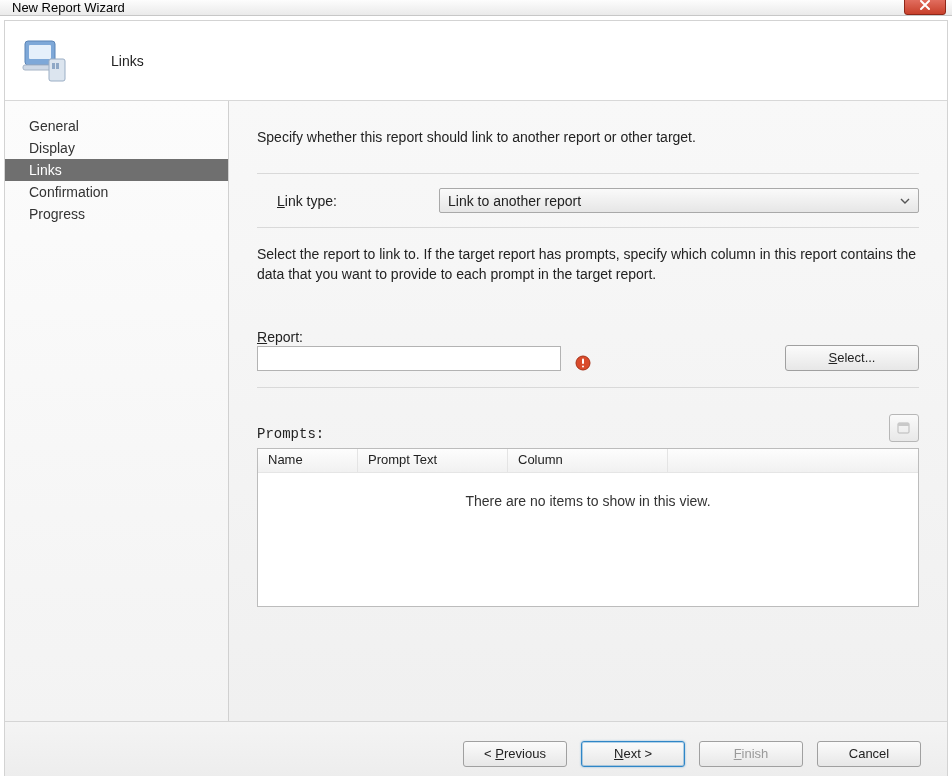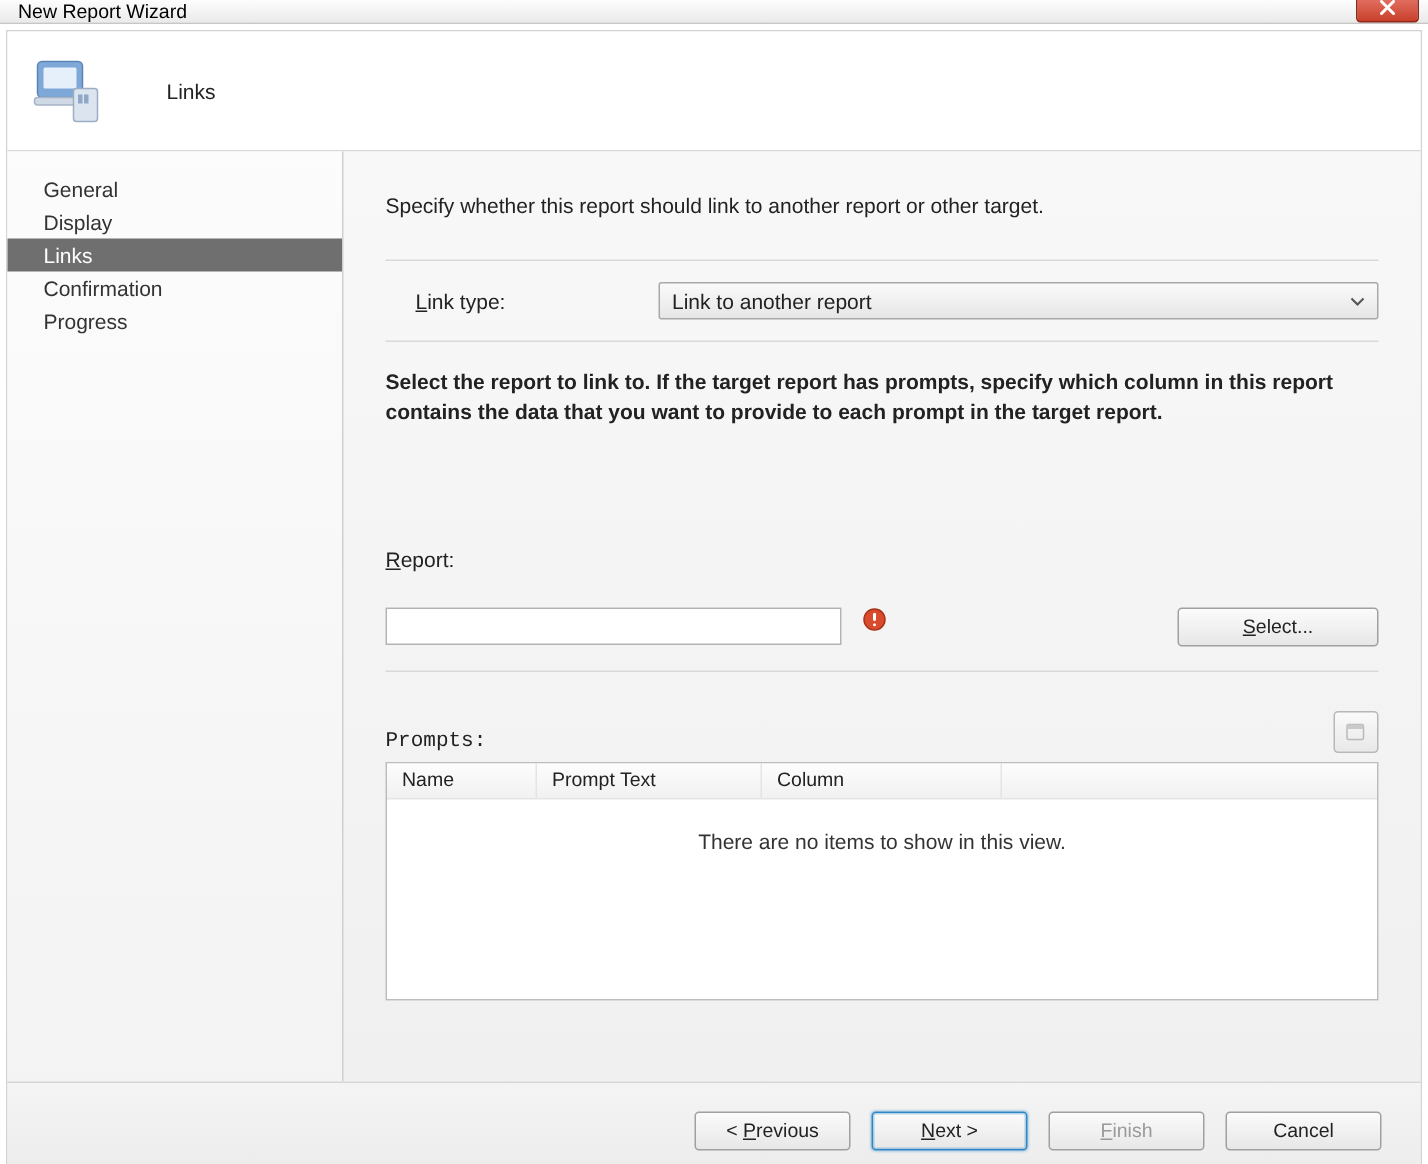"Select the report to link" .desc-sub { font-weight: bold -> none }
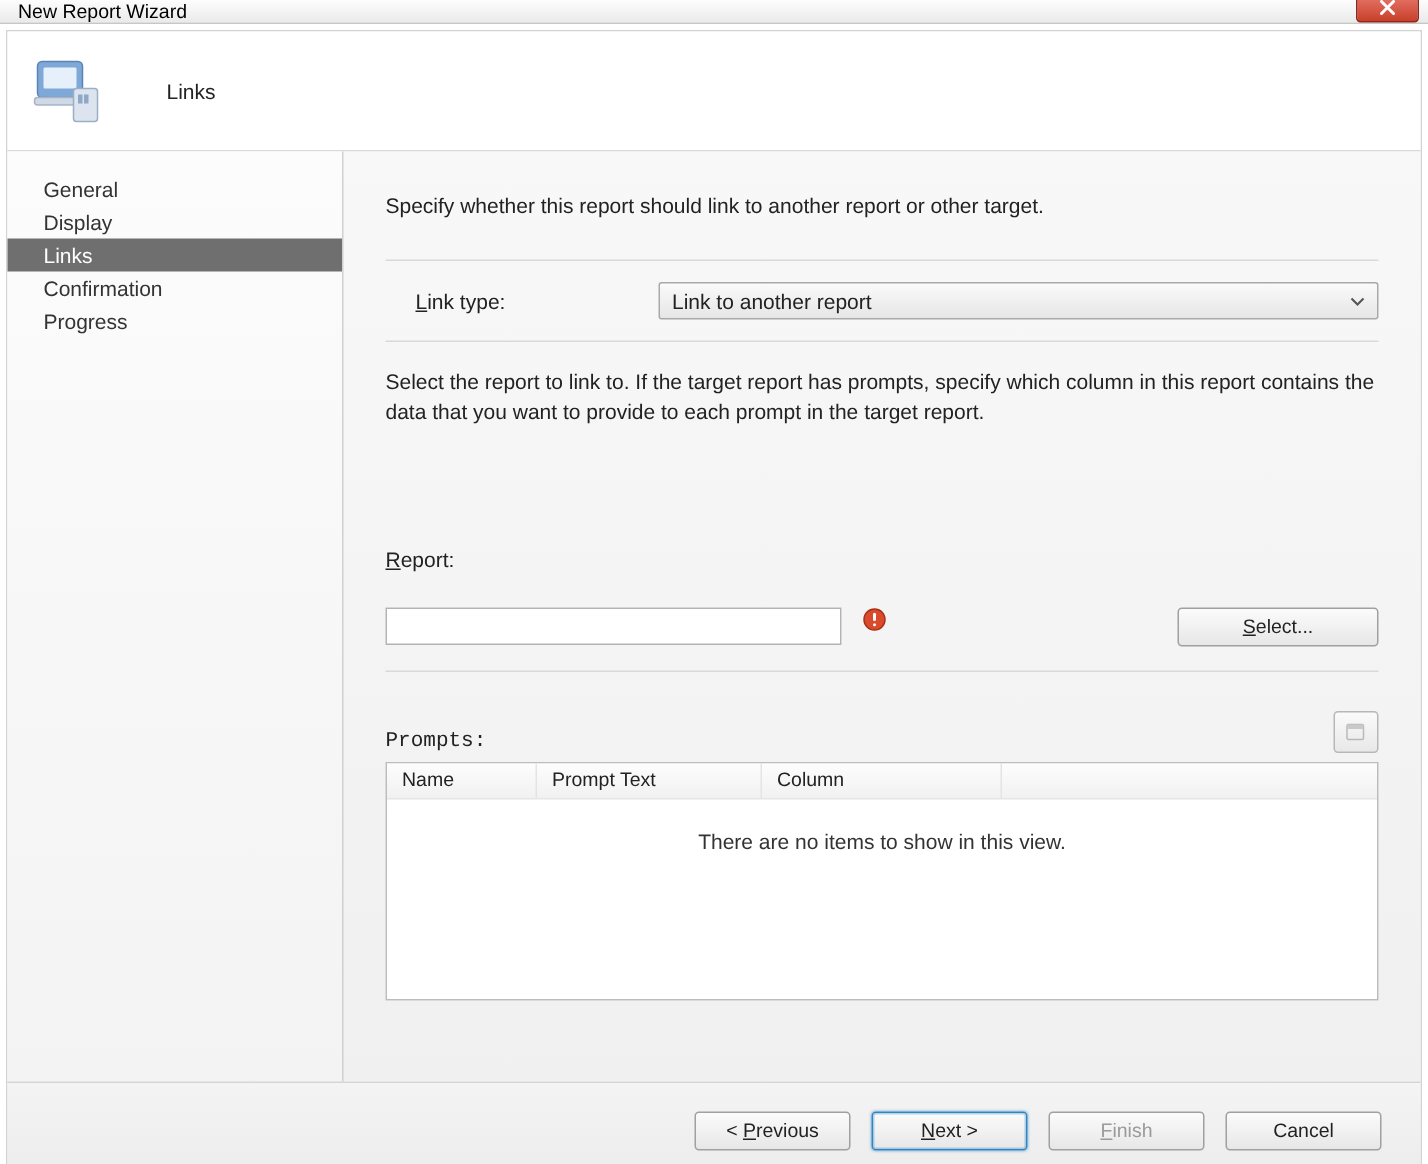"Report:" .report-label { margin-top: 80px -> 44px }
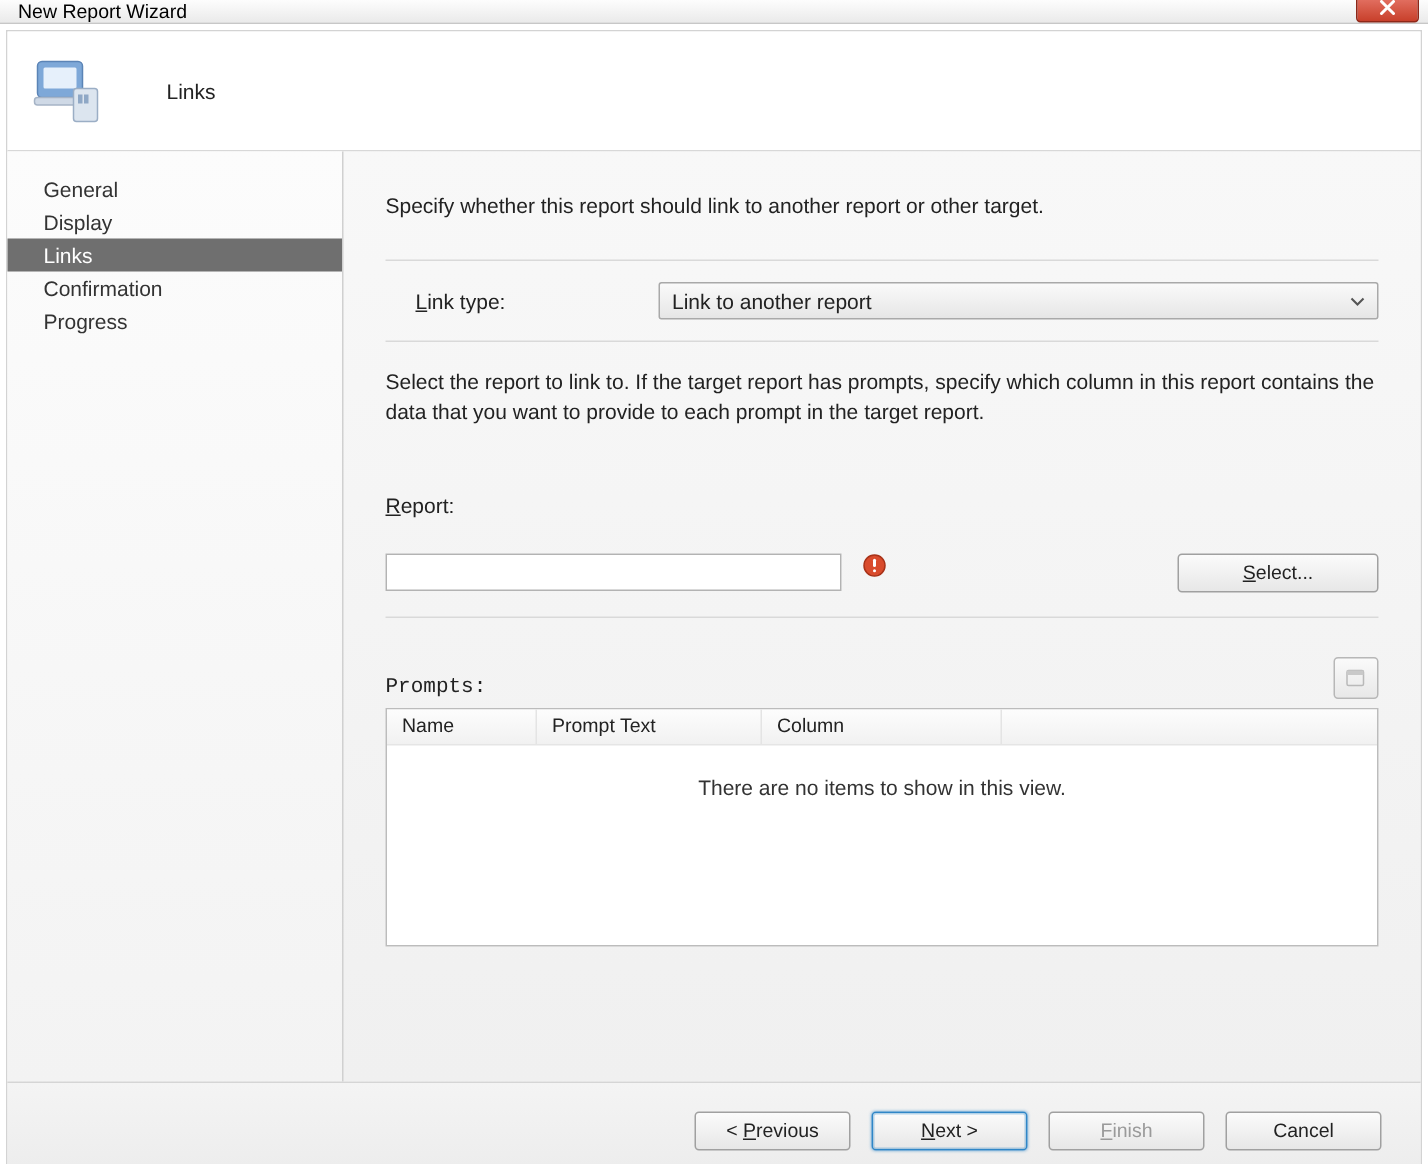"Select..." .report-row { align-items: flex-start -> flex-end; margin-top: 24px -> 0 }
